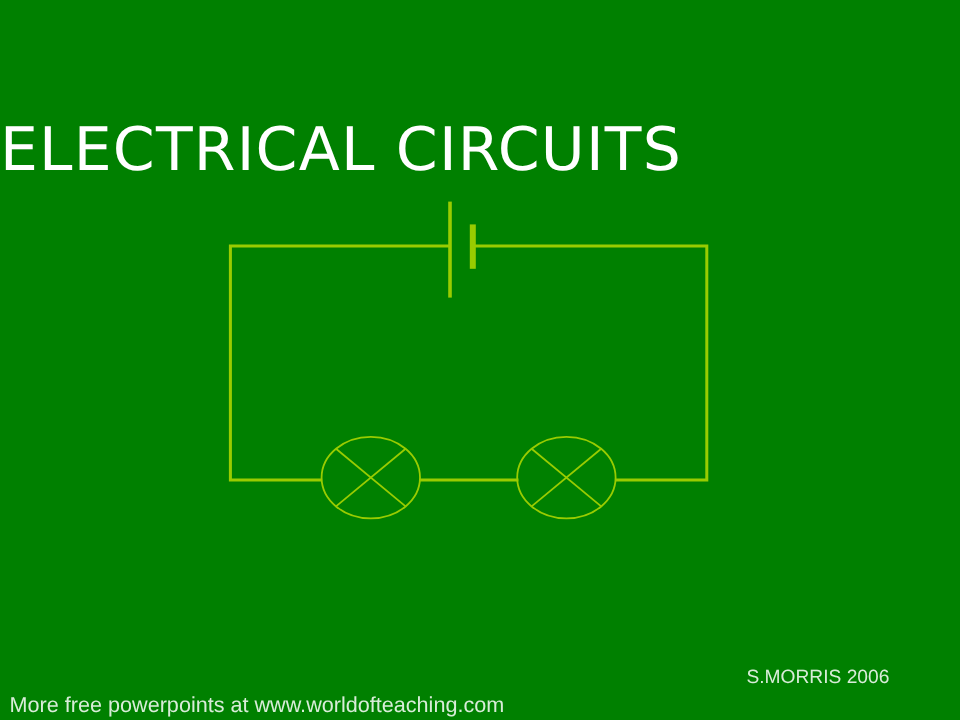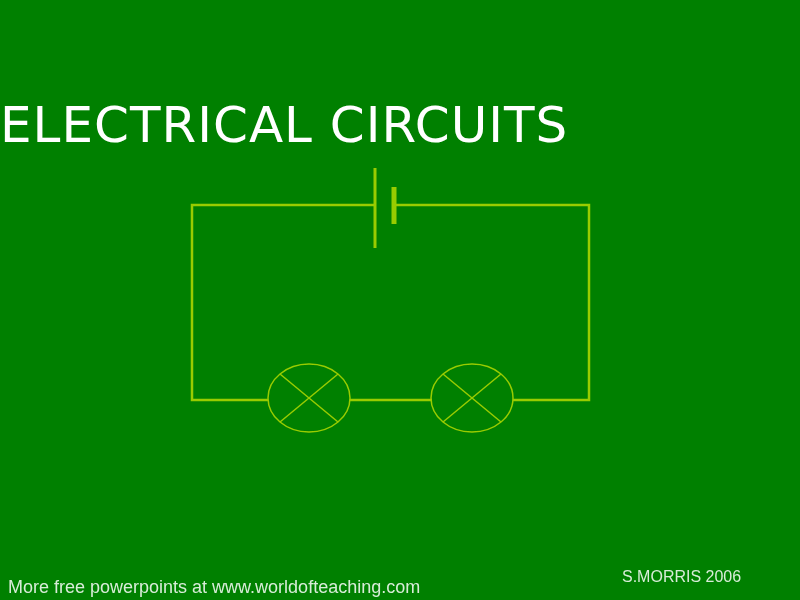"S.MORRIS 2006" .author { top: 568px -> 556px }
